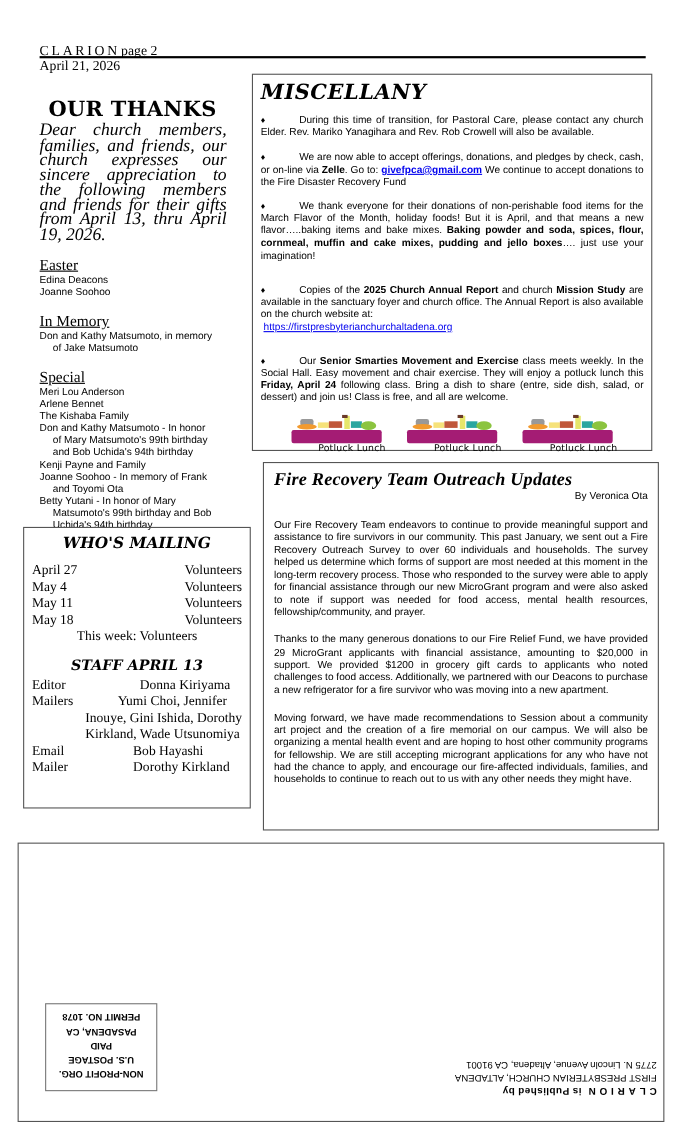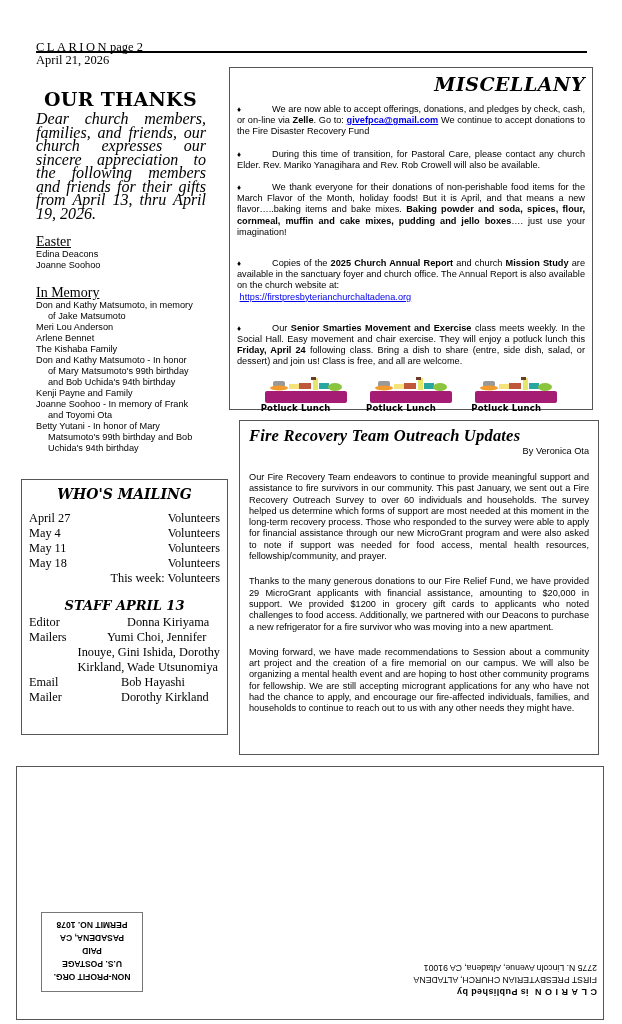"MISCELLANY" .misc h2 { text-align: right -> left }
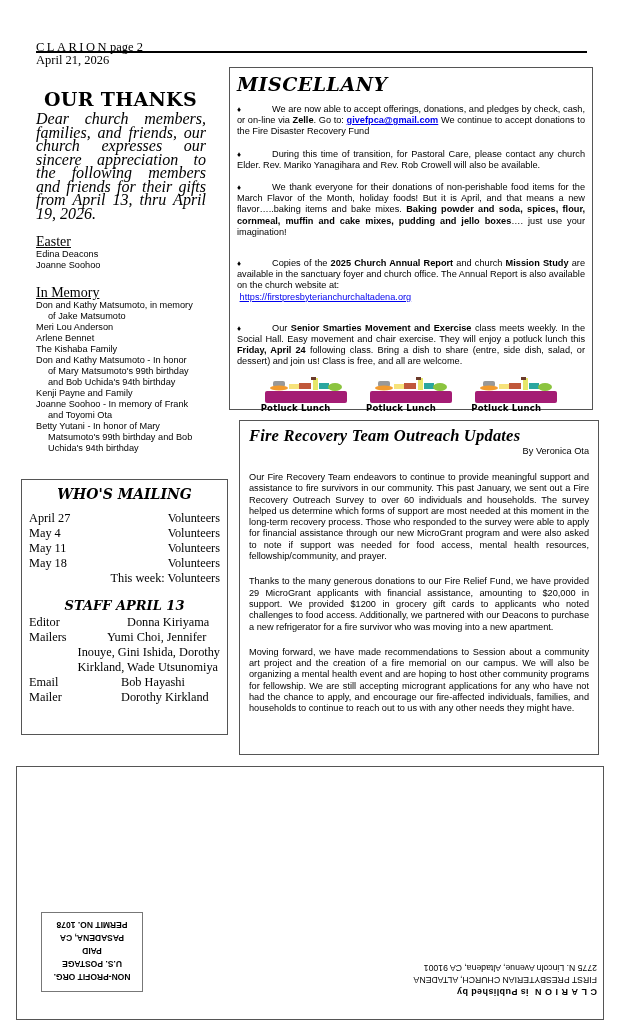"♦ We are now able" p { order: before "♦ During this time of" -> after "♦ During this time of" }
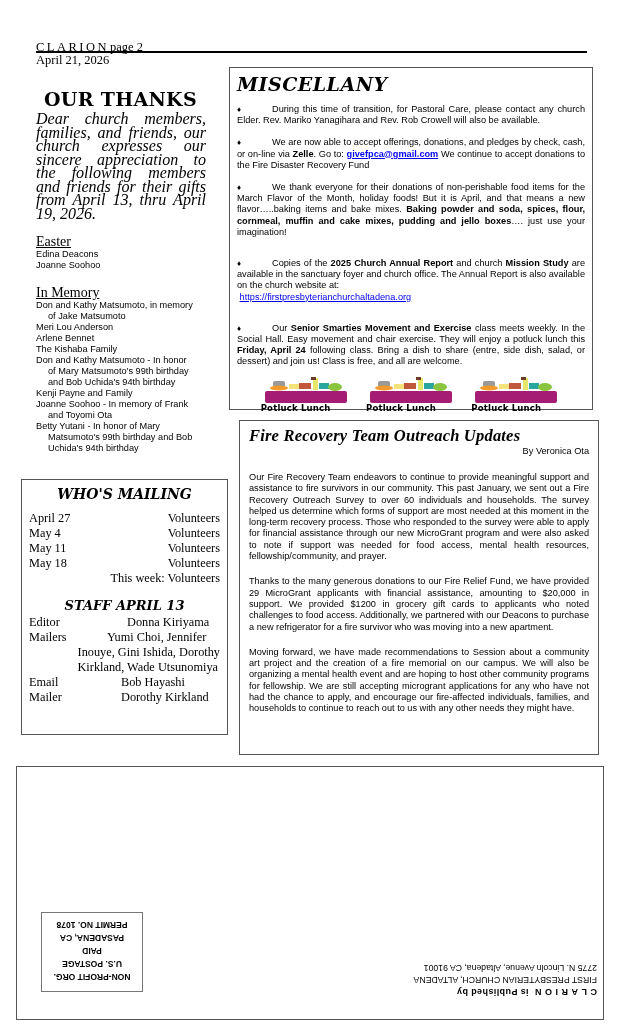"Special" h2 { html: none -> <h2>Special</h2> }
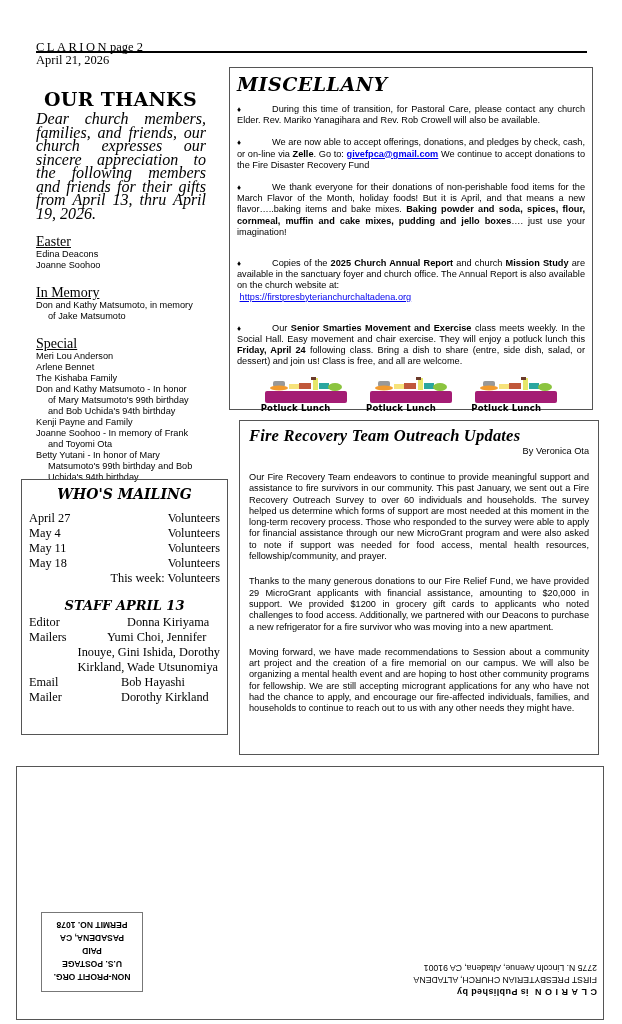"Potluck Lunch" .potluck .label { font-weight: bold -> normal; text-align: left -> right }
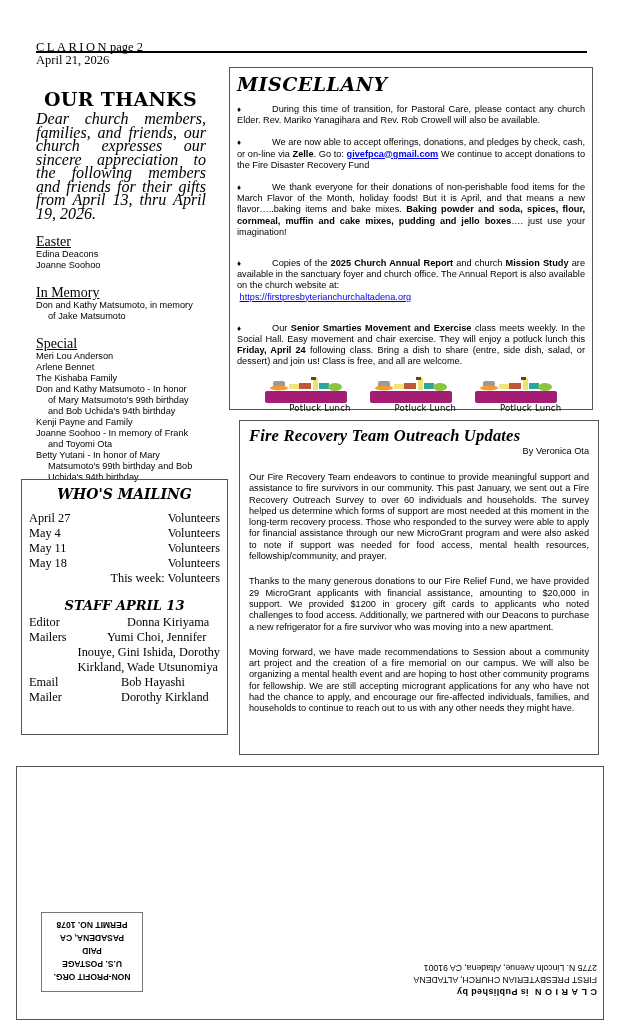"This week: Volunteers" .thisweek { text-align: right -> center }
